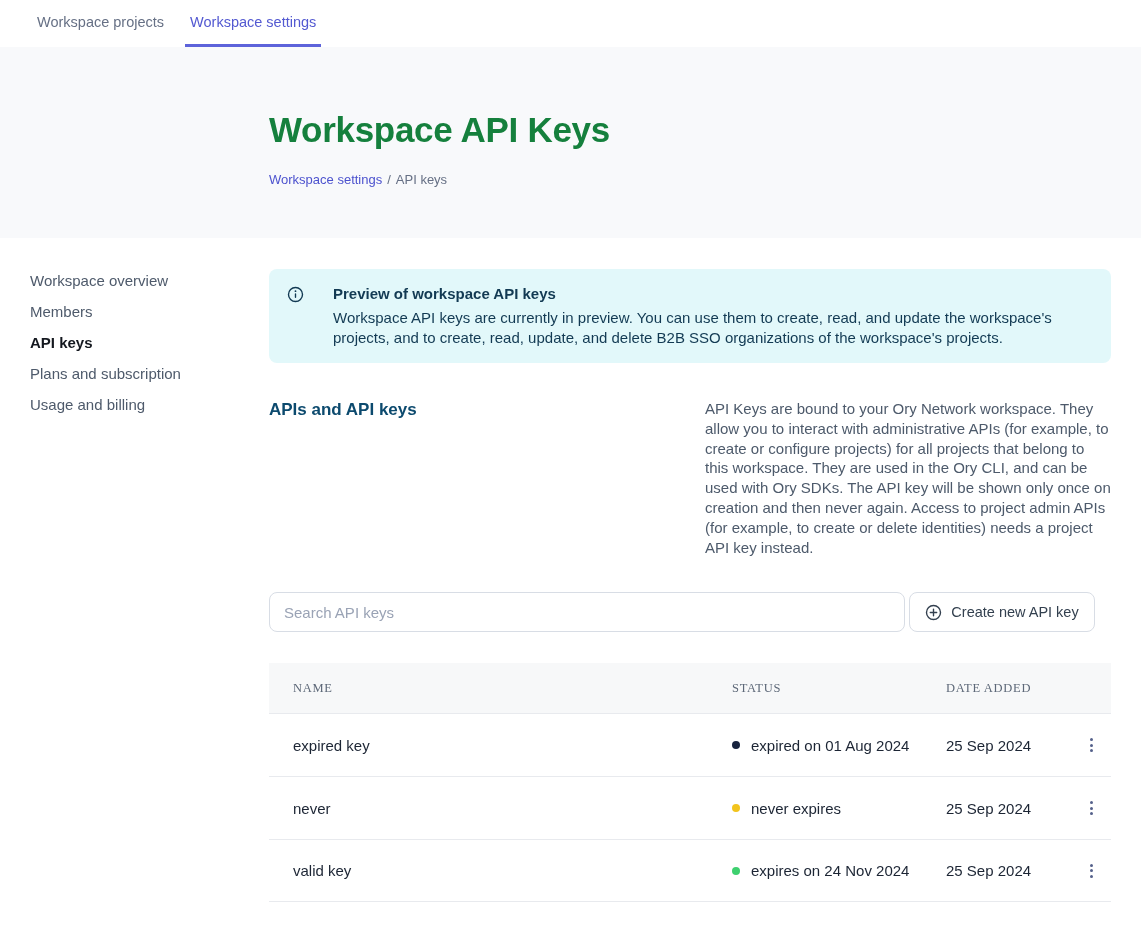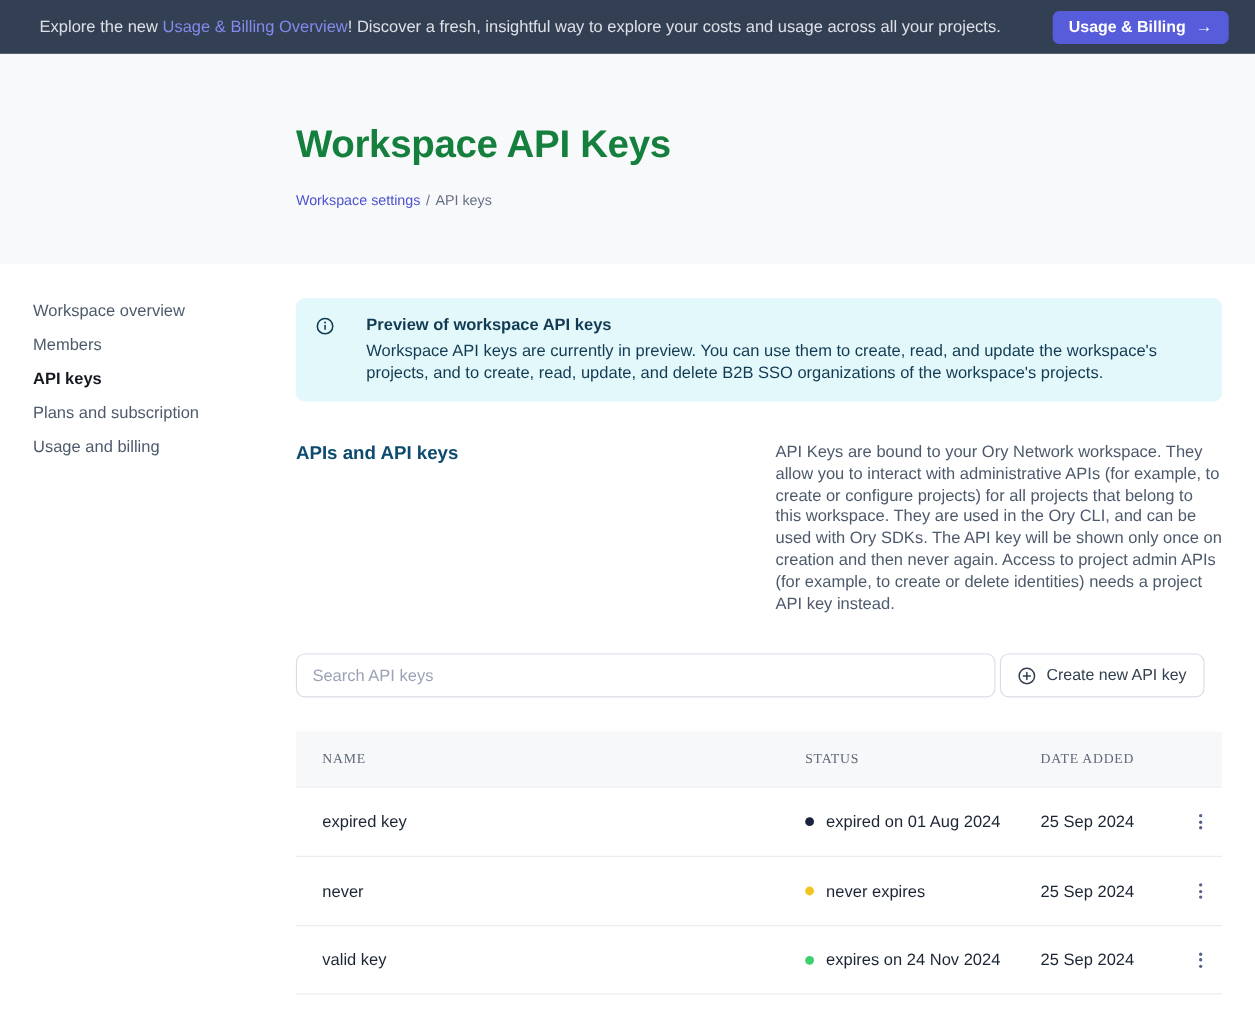"Workspace projects" nav.topnav { html: none -> <nav> <div>Workspace projects</div> <div>Workspace settings</div> </nav> }
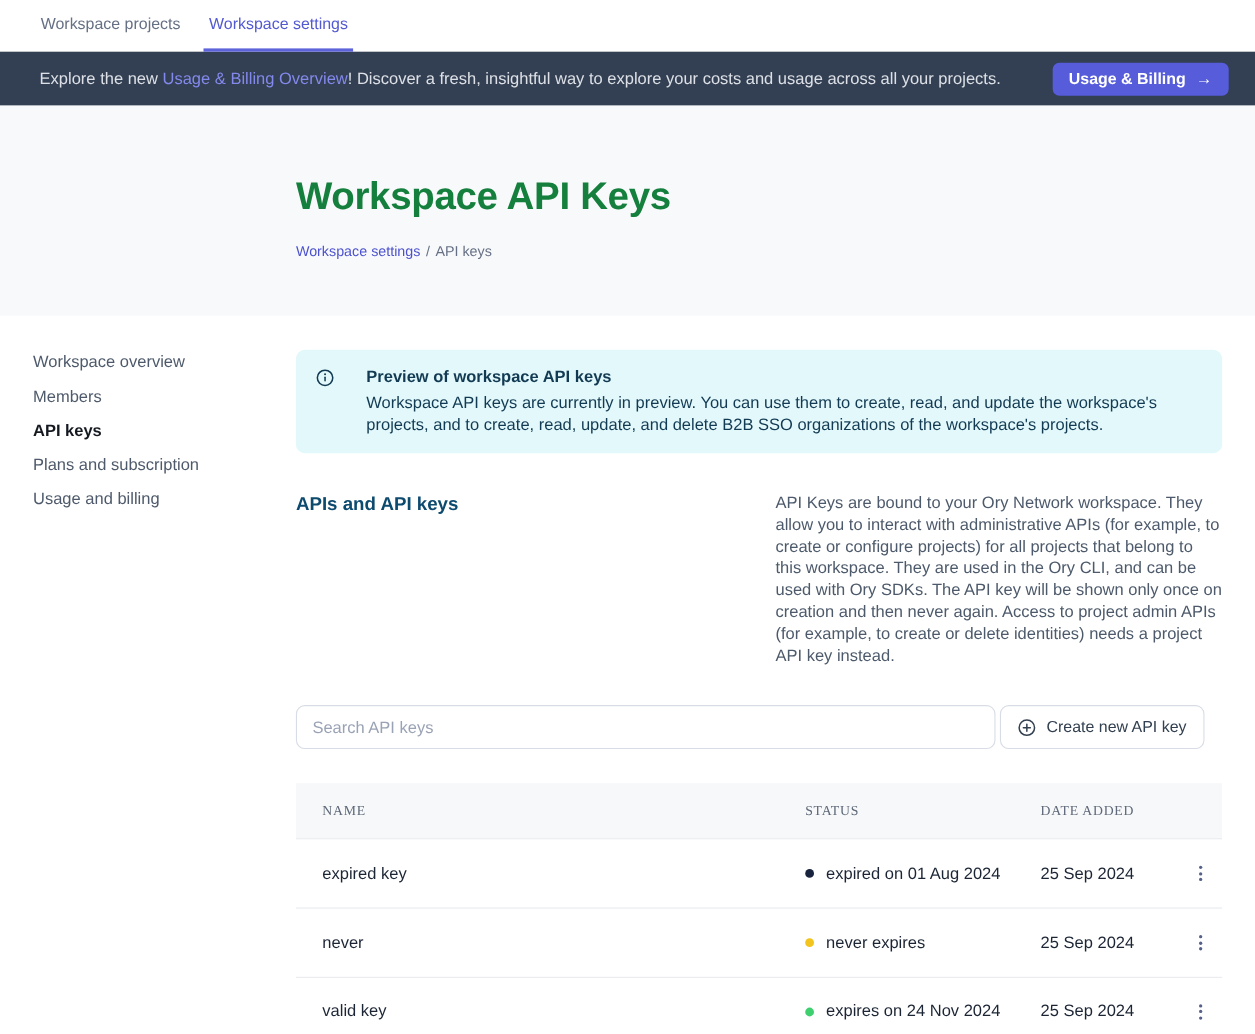"Explore the new Usage &" div.banner { html: <div> <div><span>Explore the new </span><a>Usage &amp; Billing Overview</a><span>! Discover a fresh, insightful way to explore your costs and usage across all your projects.</span></div> <button> <span>Usage &amp; Billing</span> <span>→</span> </button> </div> -> none }
